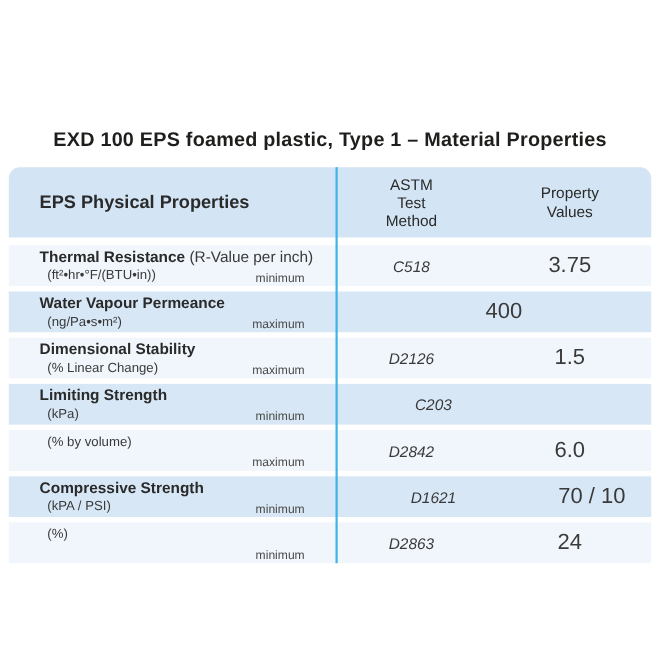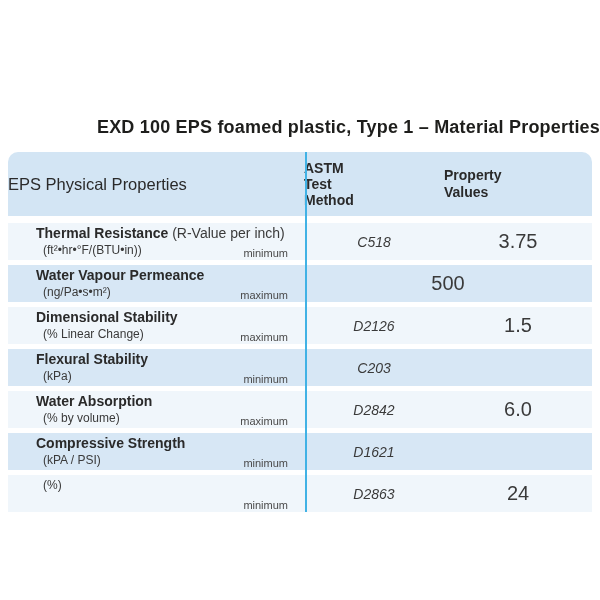"EXD 100 EPS foamed plastic," .title { text-align: right -> center }
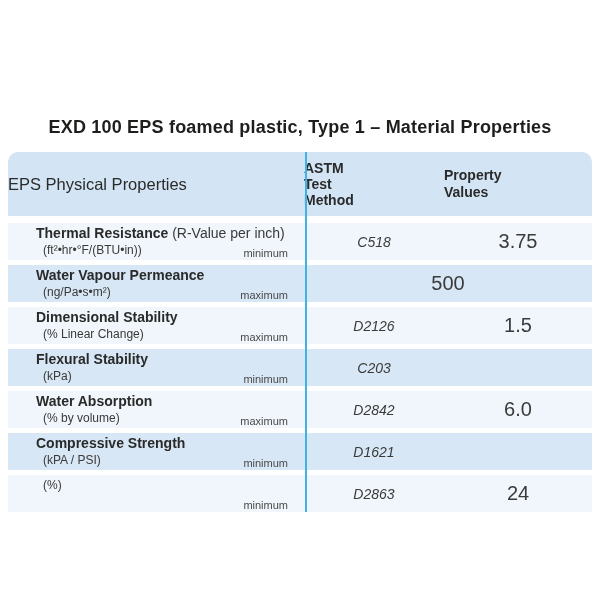"ASTM" .h2 { font-weight: bold -> normal; text-align: left -> center }
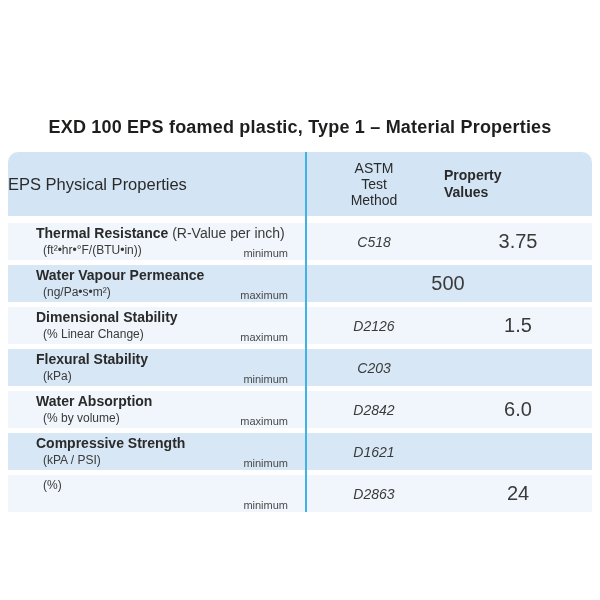"EPS Physical Properties" .h1 { font-weight: normal -> bold; padding-left: none -> 28px }
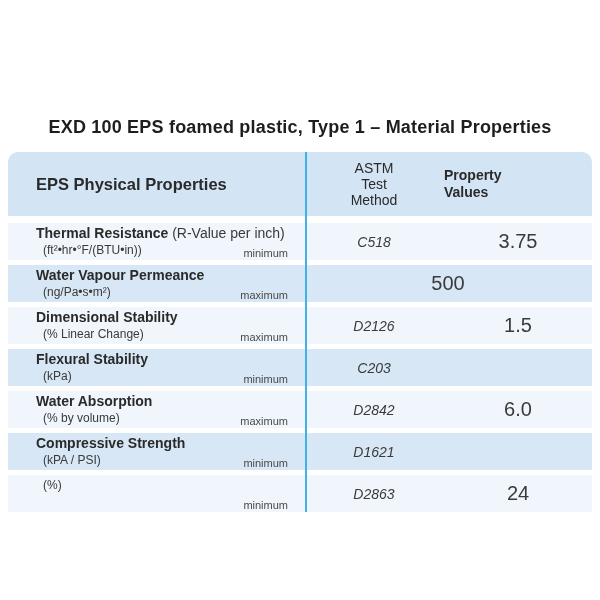"Property" .h3 { font-weight: bold -> normal; text-align: left -> center }
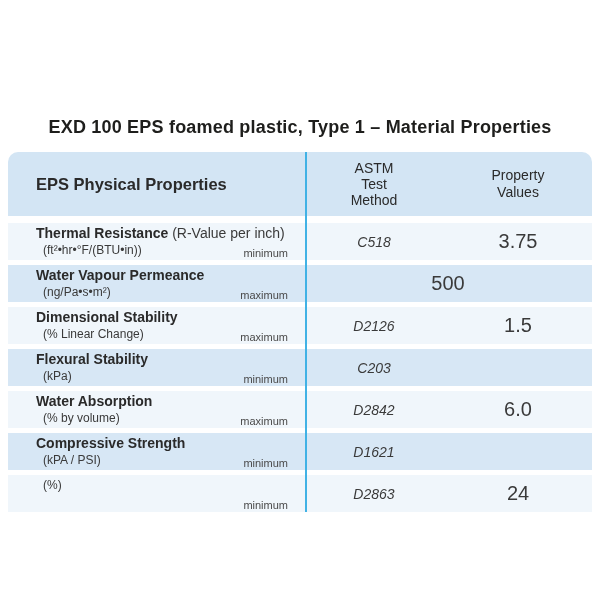"minimum" .limit { right: 16px -> 27px }
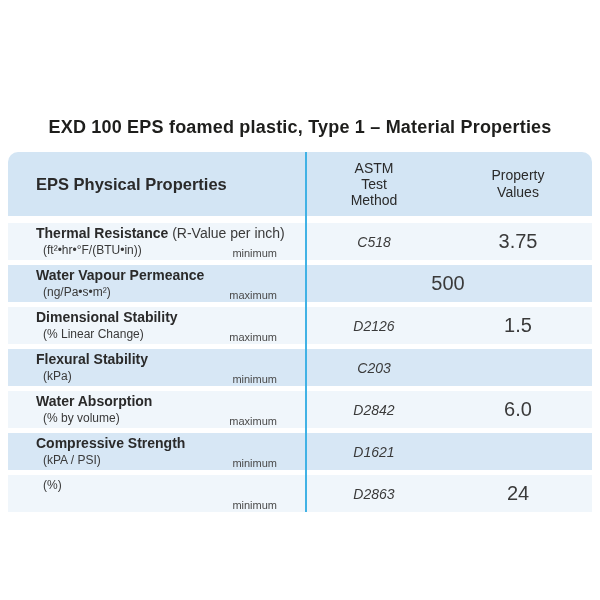"Water Vapour Permeance" .row.dark { gap: none -> 20px }
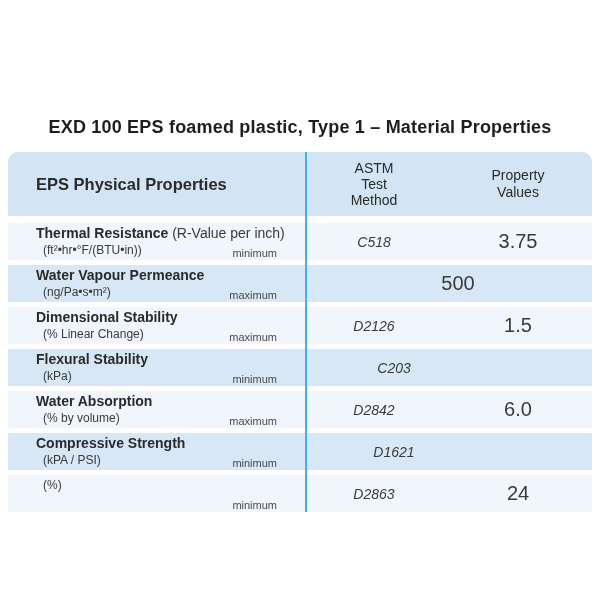"500" div.c3 { text: 500 -> 400 }
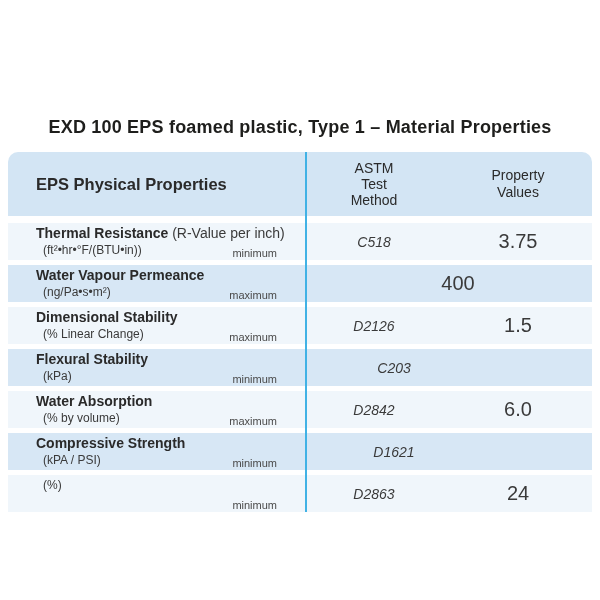"Flexural Stability" span.name { text: Flexural Stability -> Limiting Strength }
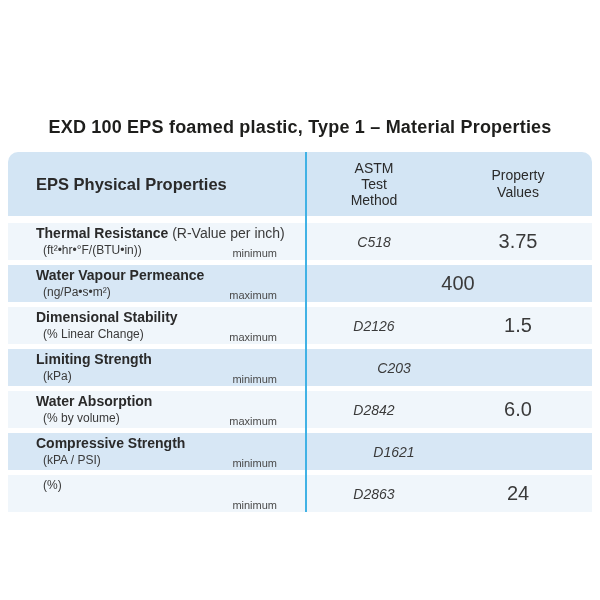"Water Absorption" div.line1 { html: <div><span>Water Absorption</span><span></span></div> -> none }
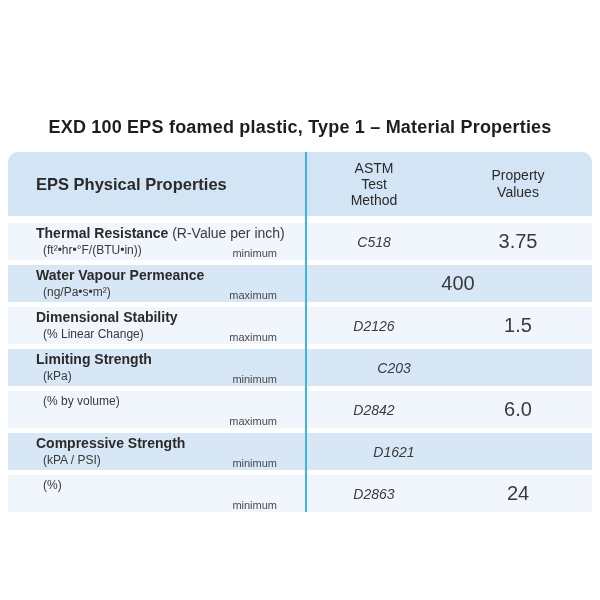"70 / 10" div.c3 { html: none -> <div>70 / 10</div> }
